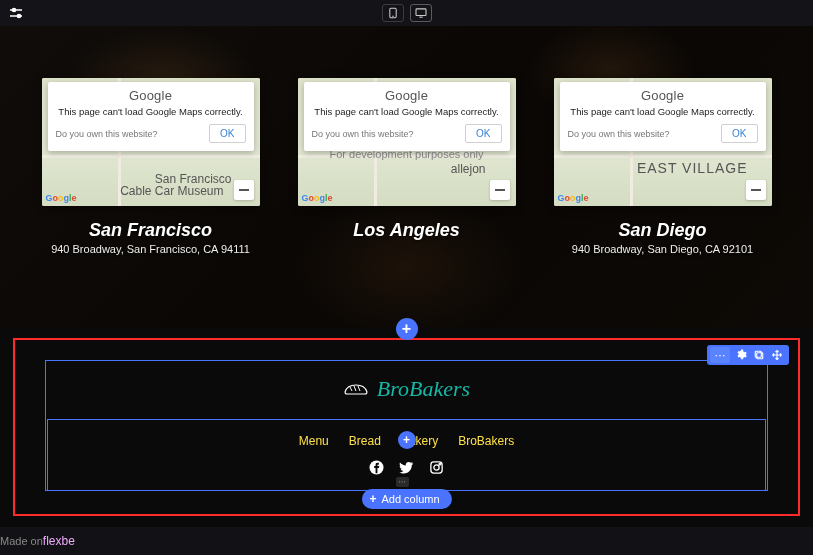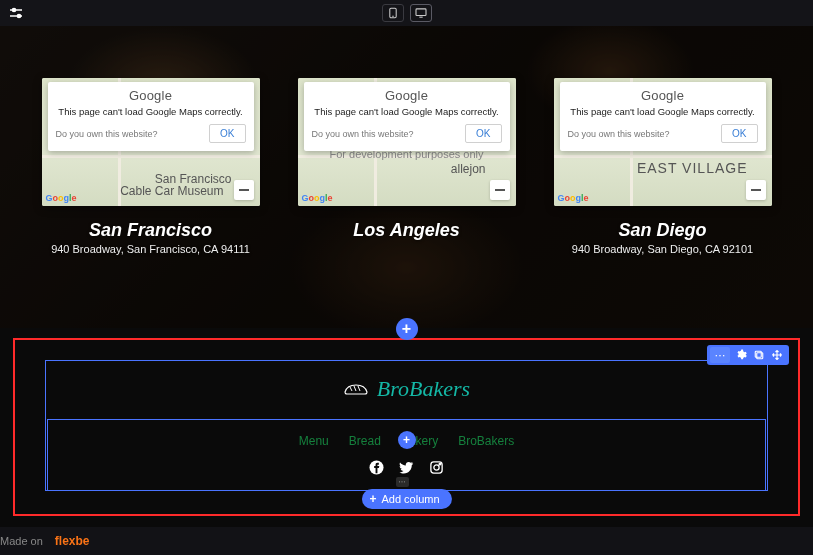"Menu" .nav-links { color: #15803d -> #fde047 }
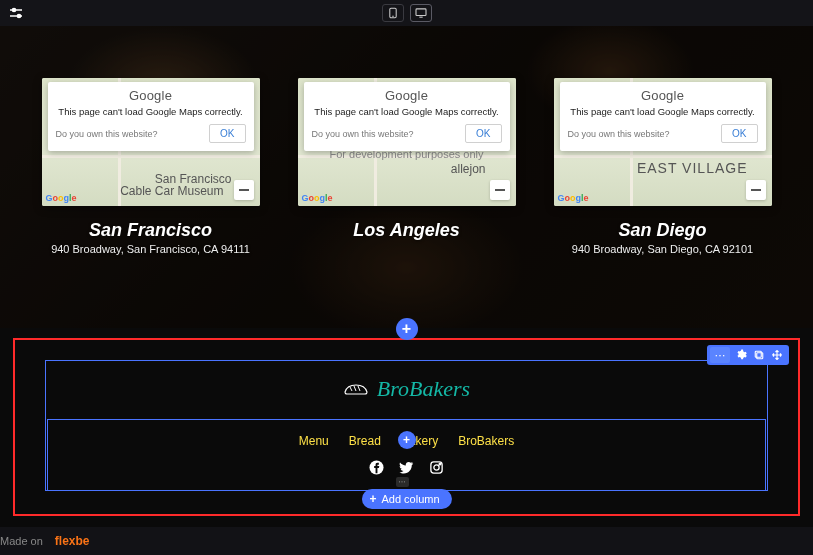"flexbe" .footer-credit b { color: #f97316 -> #f0abfc; font-weight: 700 -> 400; margin-left: 12px -> 0 }
